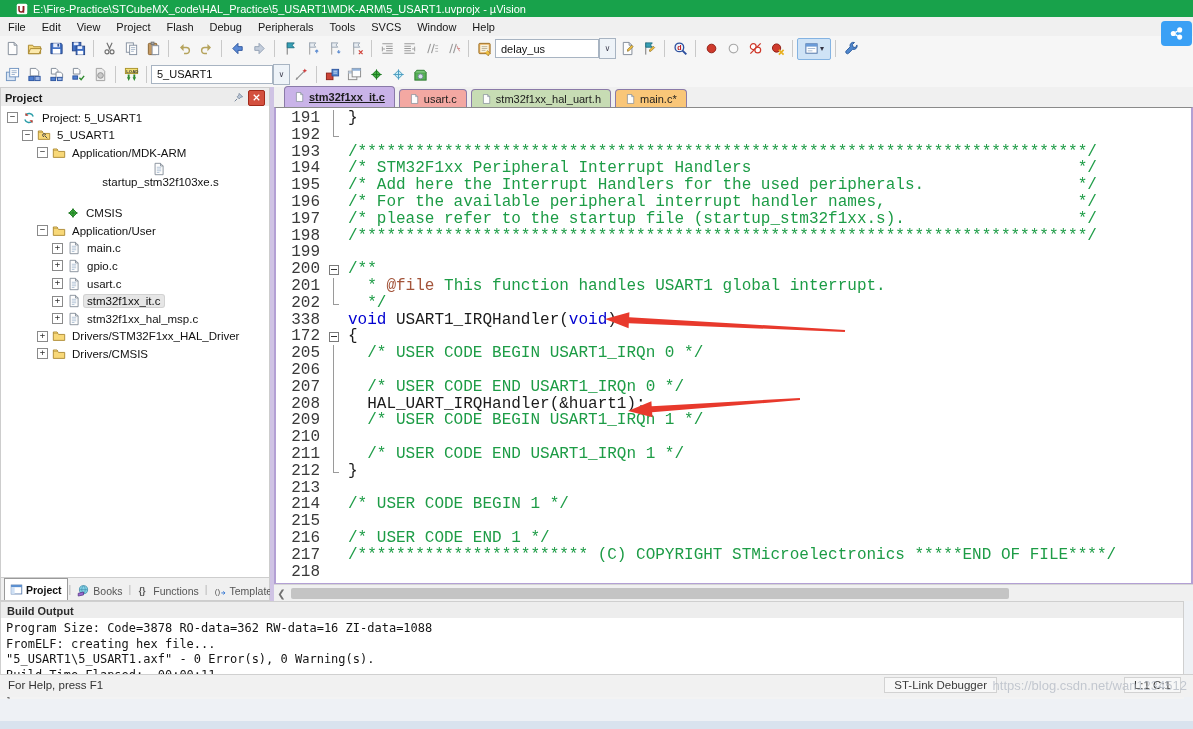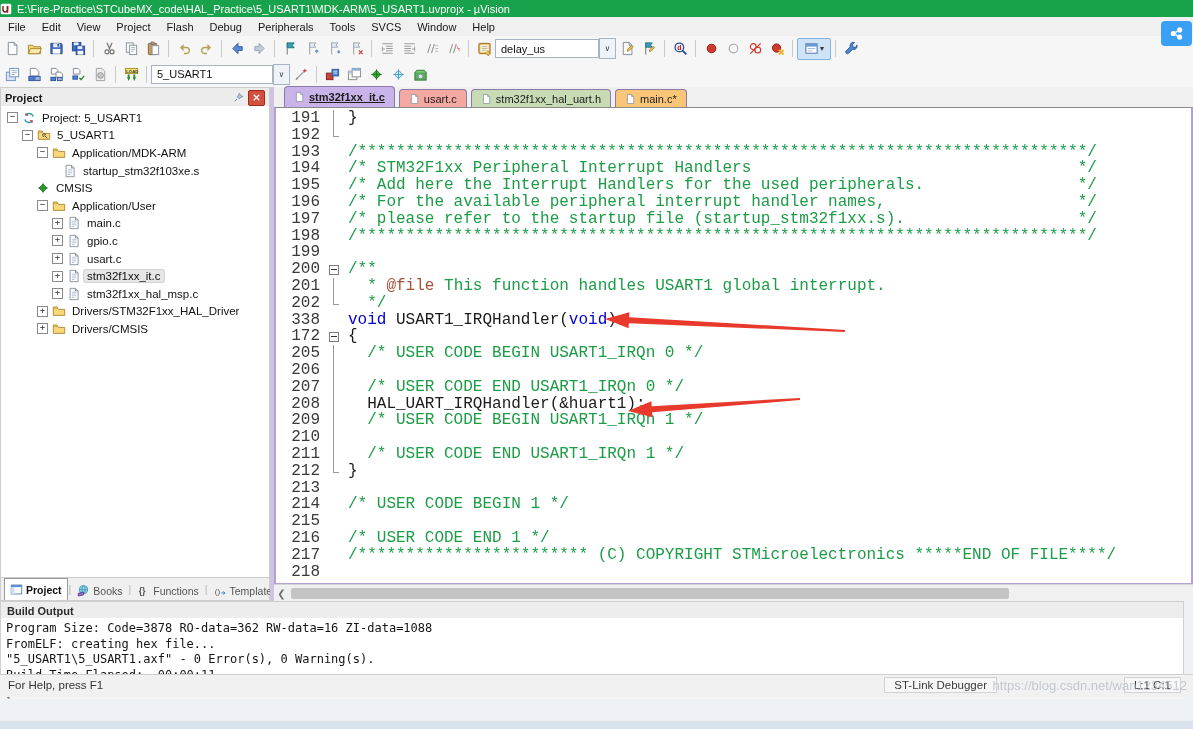"E:\Fire-Practice\STCubeMX_code\HAL_Pract" .titlebar { padding-left: 0 -> 16px }
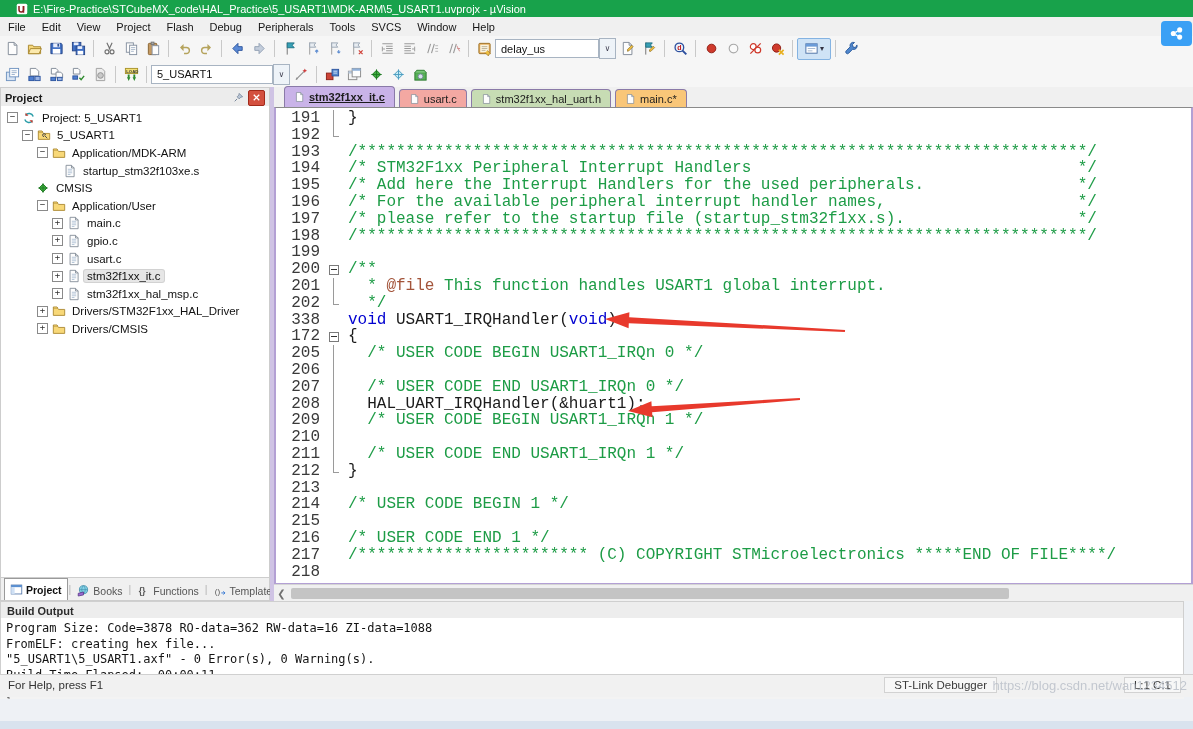"startup_stm32f103xe.s" div.tree-row { flex-direction: none -> column }
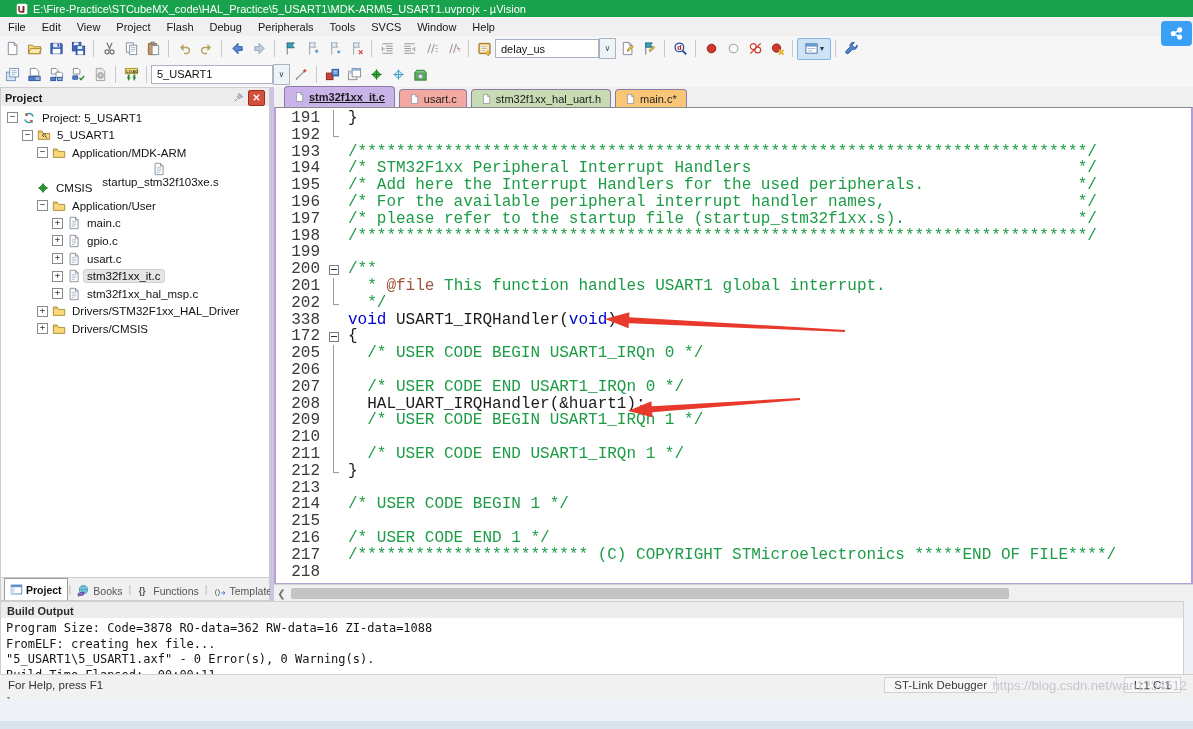"CMSIS" div.tree-row { margin-top: none -> 25px; padding-left: 24px -> 54px }
